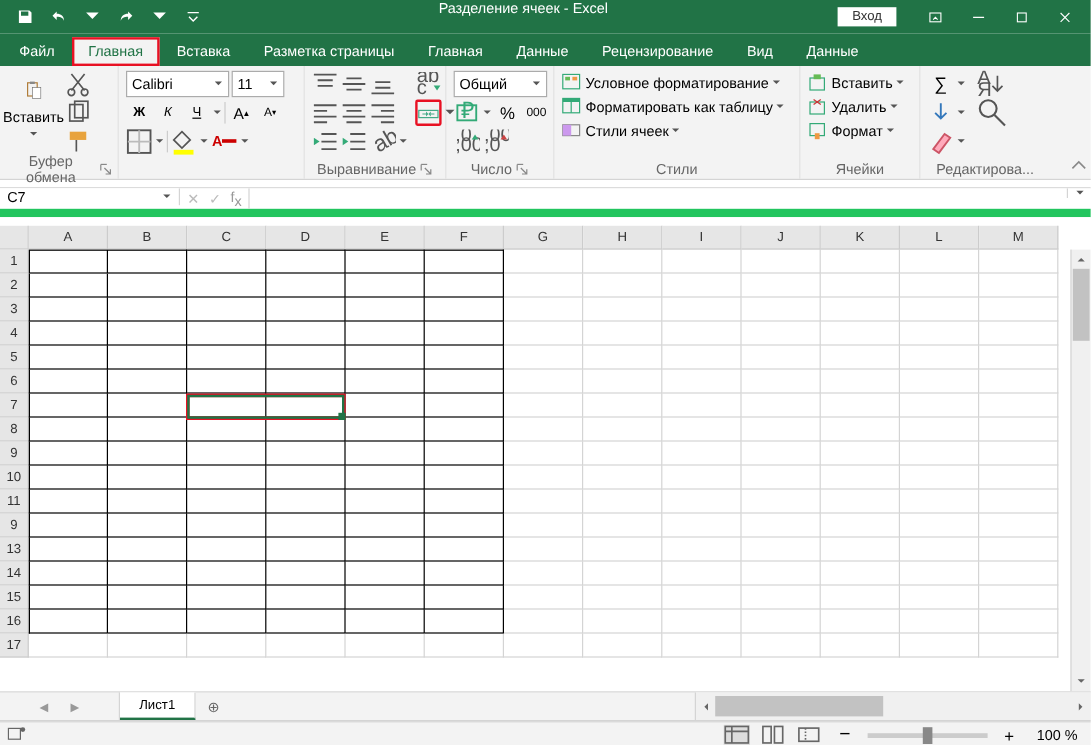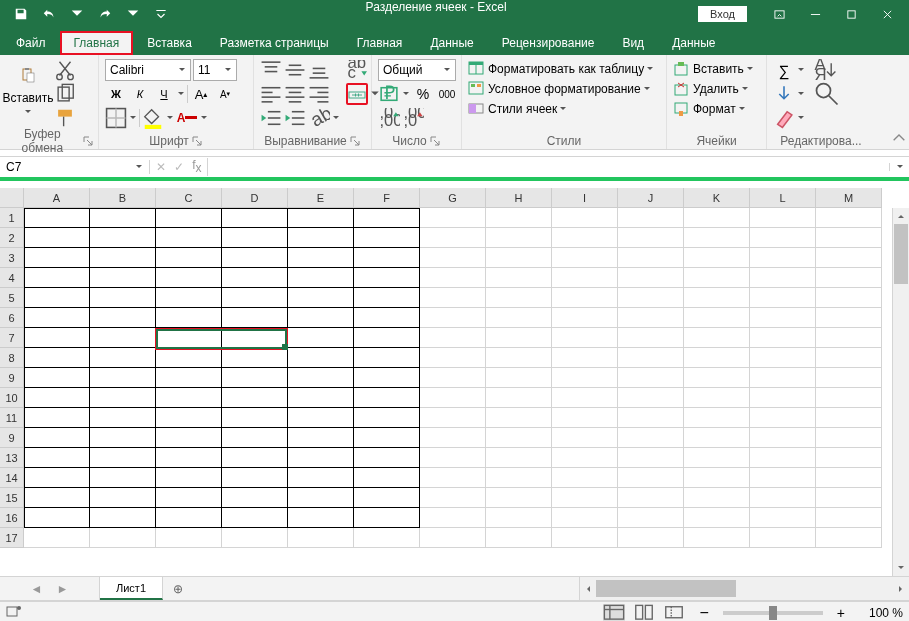"Форматировать как таблицу" div.row { order: before "Условное форматирование" -> after "Условное форматирование" }
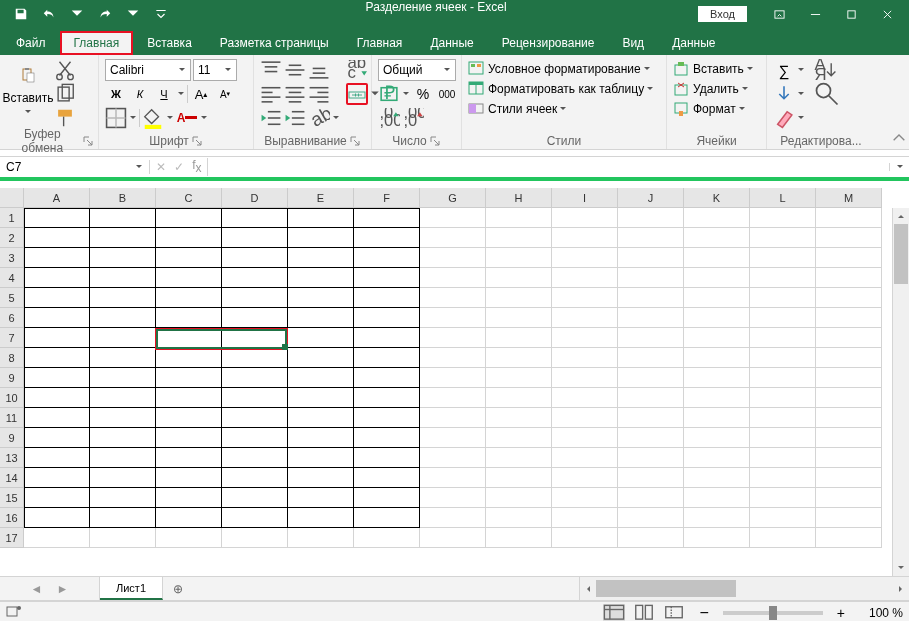"Шрифт" div.group-label { html: <div> <span>Шрифт</span> <span><svg> <path></path> </svg></span> </div> -> none }
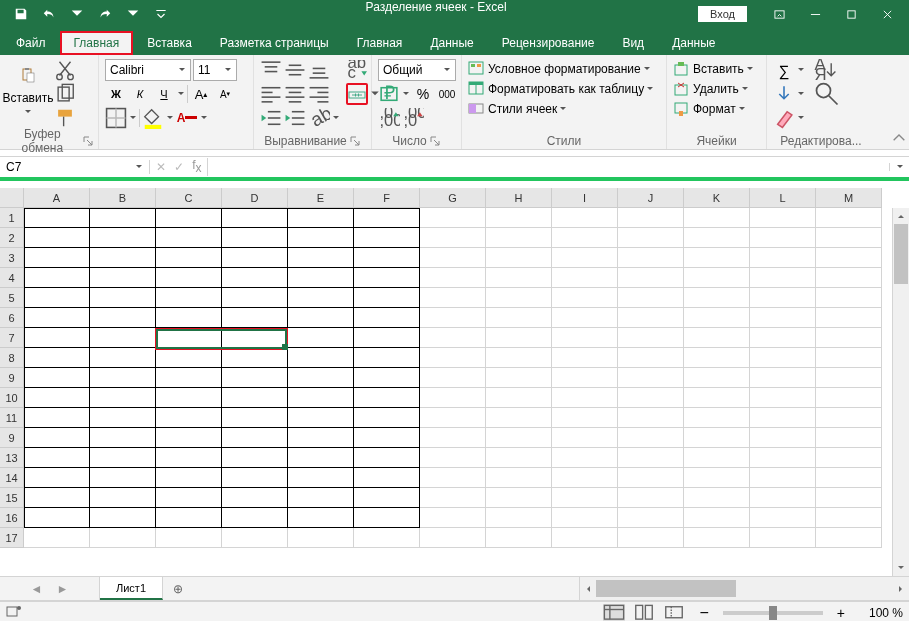"C7" .formulabar { align-items: center -> flex-start; border-bottom: 4px solid #22c55e -> 7px solid #22c55e }
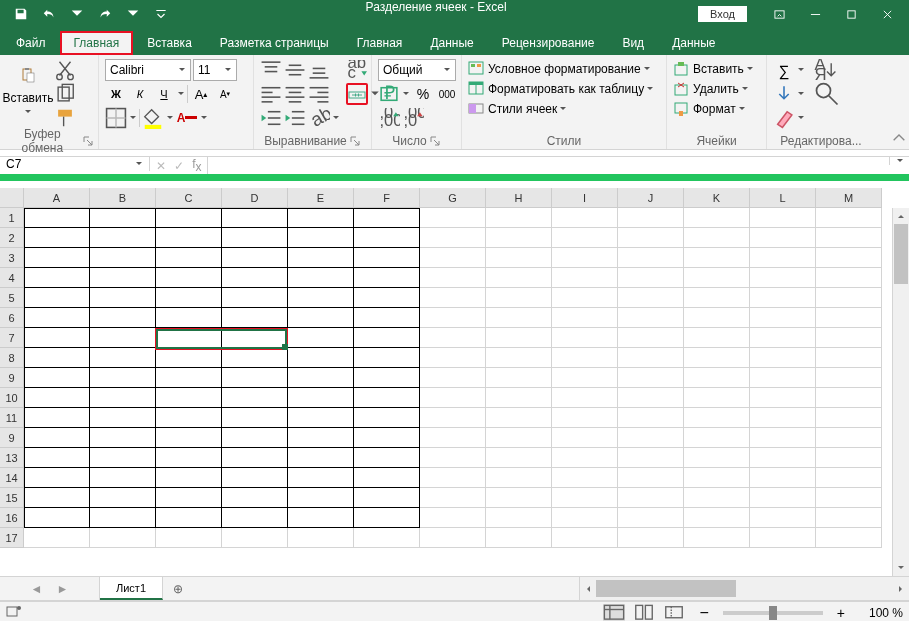"100 %" div { text-align: right -> center }
